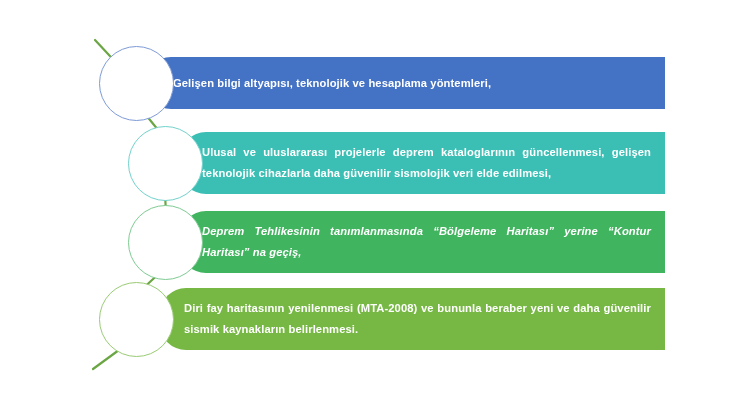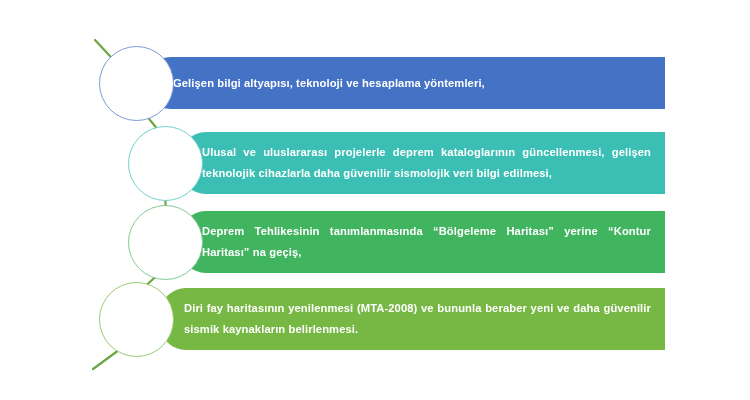"Gelişen bilgi altyapısı, teknoloji ve" div.bar-text { text: teknoloji -> teknolojik }
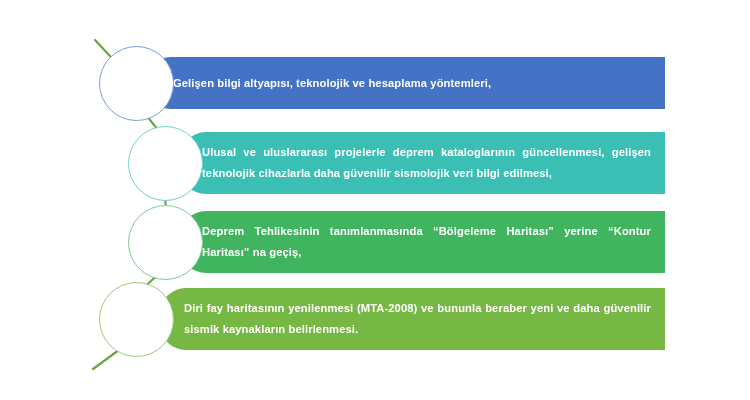"Ulusal ve uluslararası projelerle deprem" div.bar-text { text: bilgi -> elde }
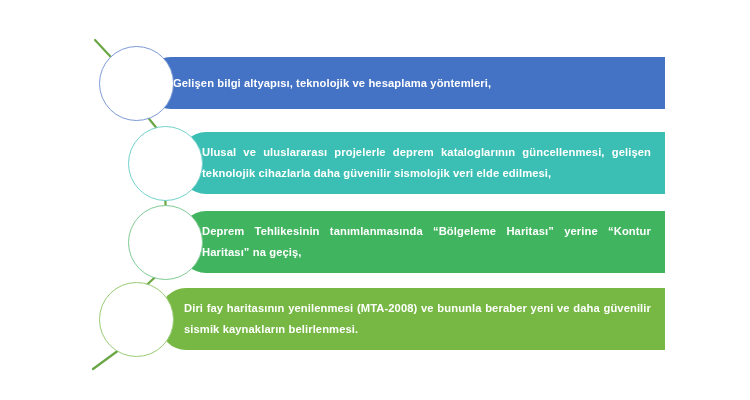"Deprem Tehlikesinin tanımlanmasında" #row-3 { font-style: none -> italic }
